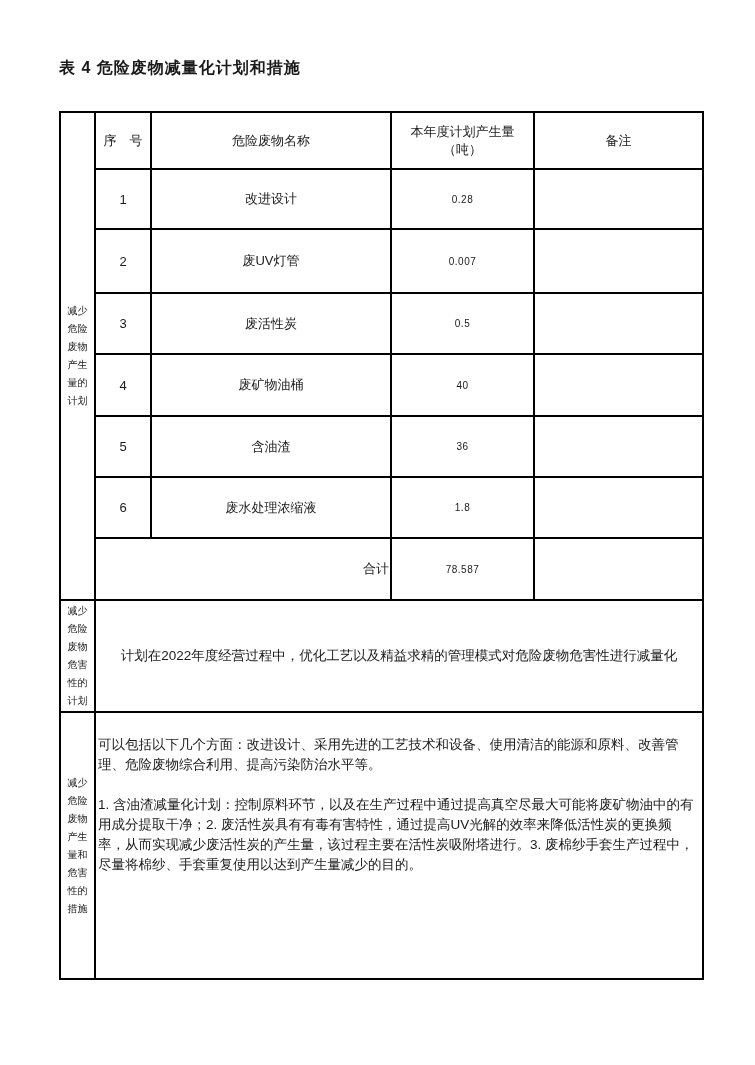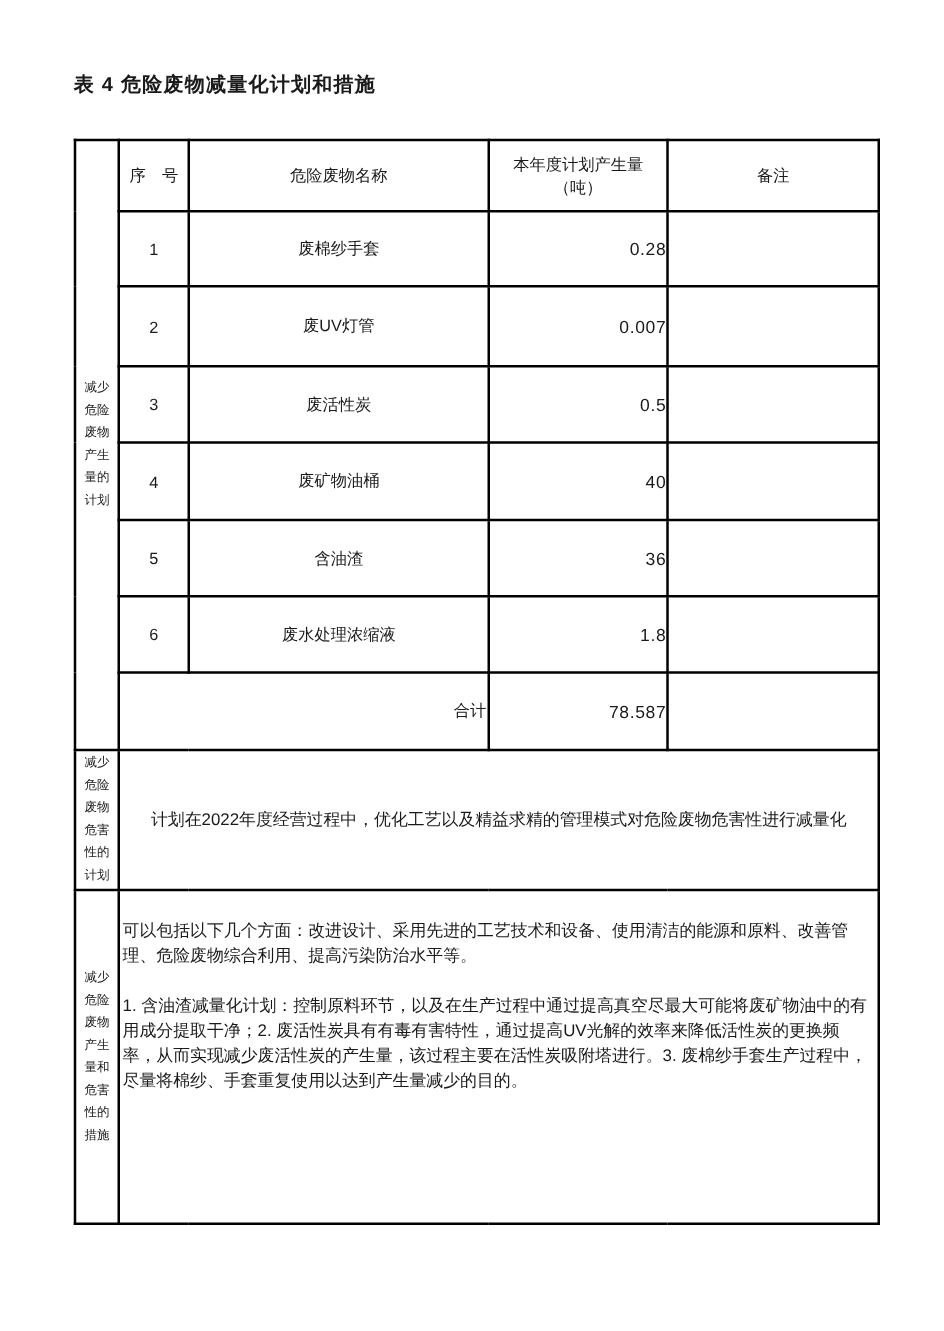"废棉纱手套" td.name { text: 废棉纱手套 -> 改进设计 }
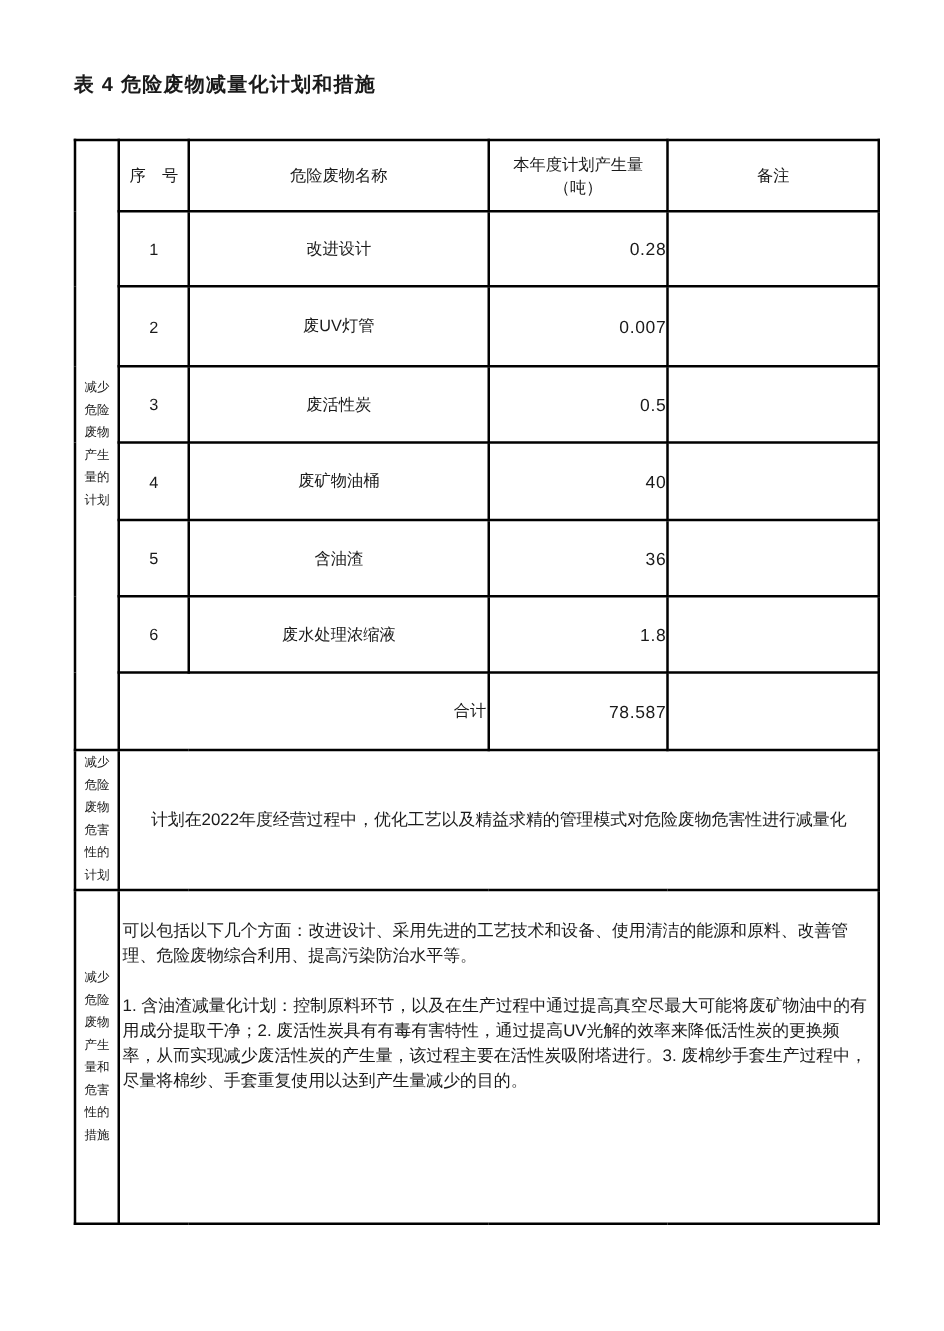"0.28" .amt { font-size: 14px -> 10px; text-align: right -> none }
